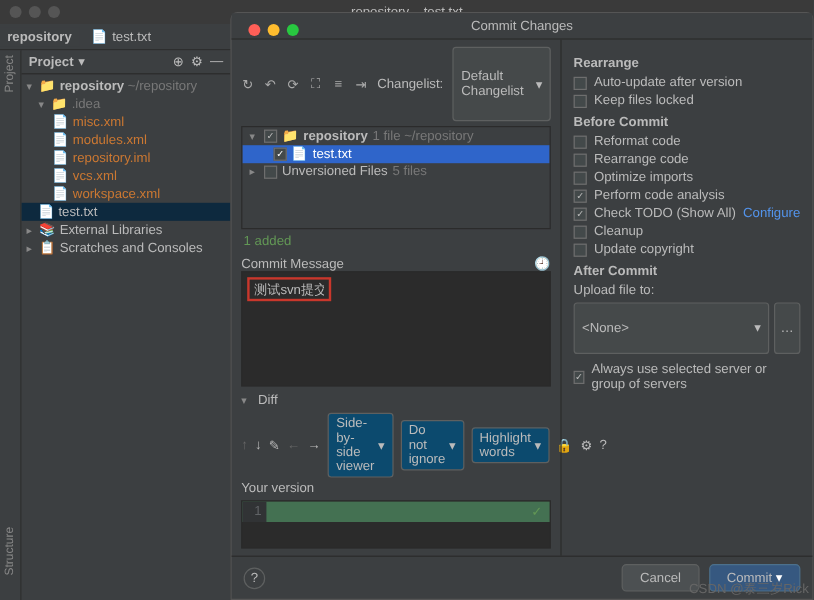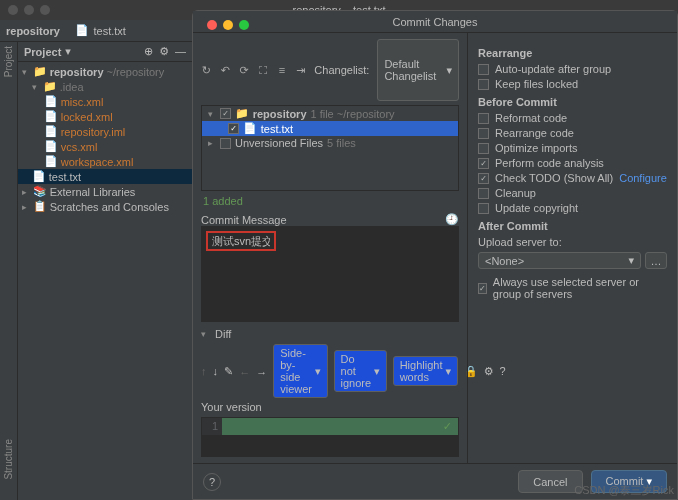"Auto-update after group" span { text: group -> version }
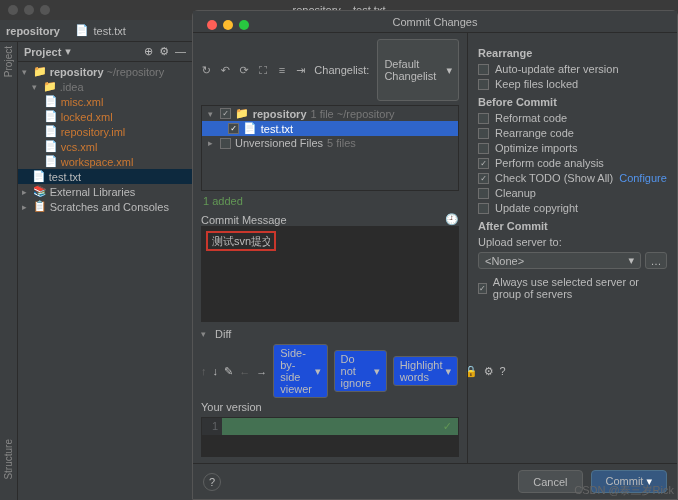"locked.xml" span.orange { text: locked.xml -> modules.xml }
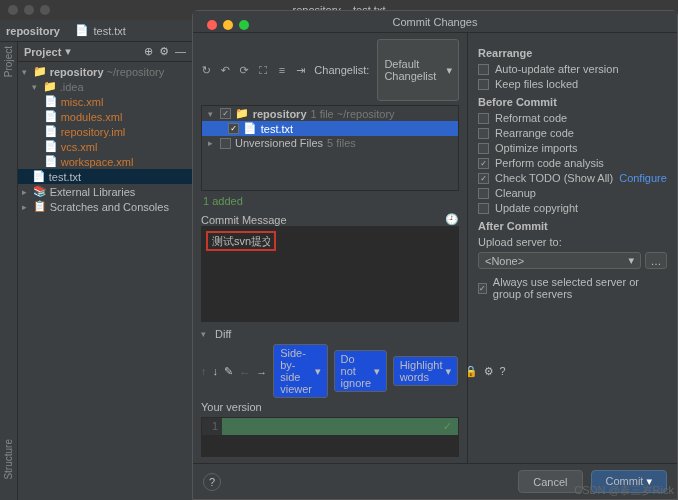"Upload server to:" div { text: server -> file }
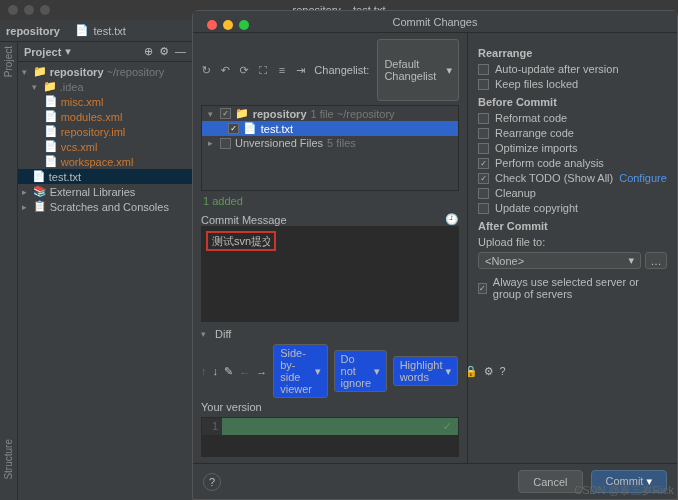"<None>" .combo { padding: 1px 6px -> 14px 6px }
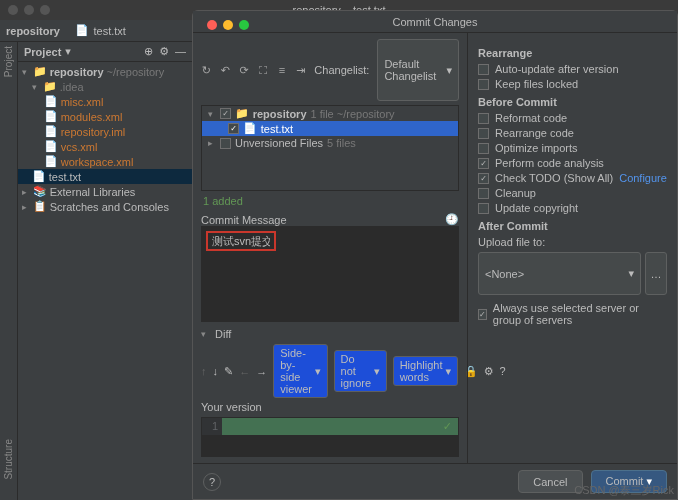"Side-by-side viewer" .sel-box { background: #1d4ed8 -> #0c4a6e }
